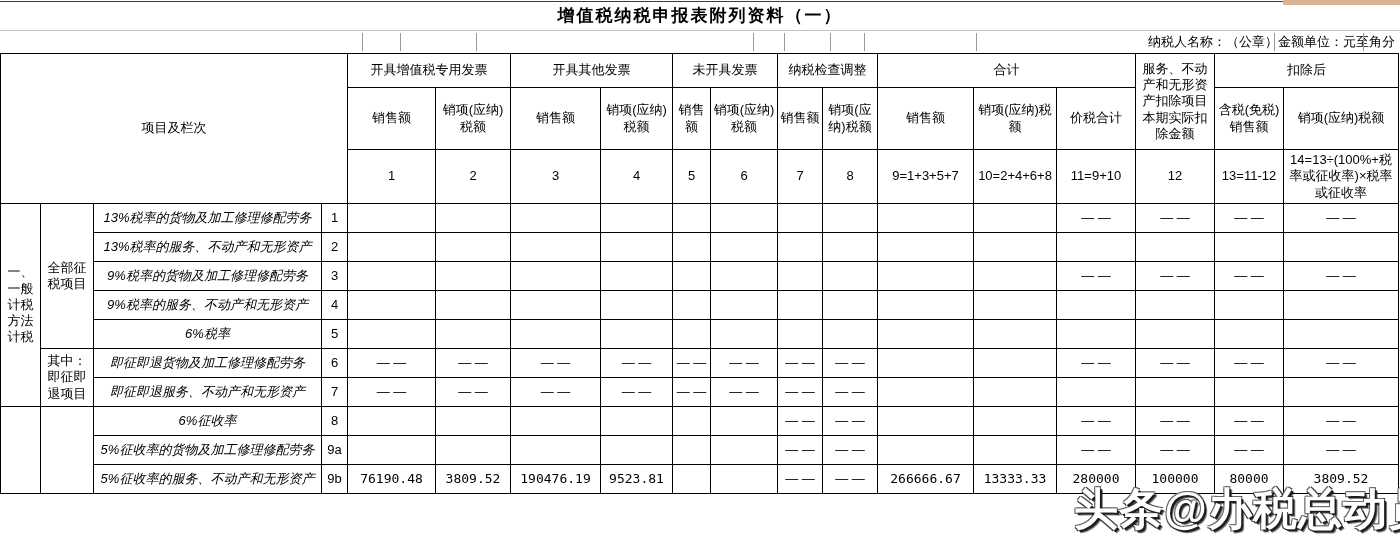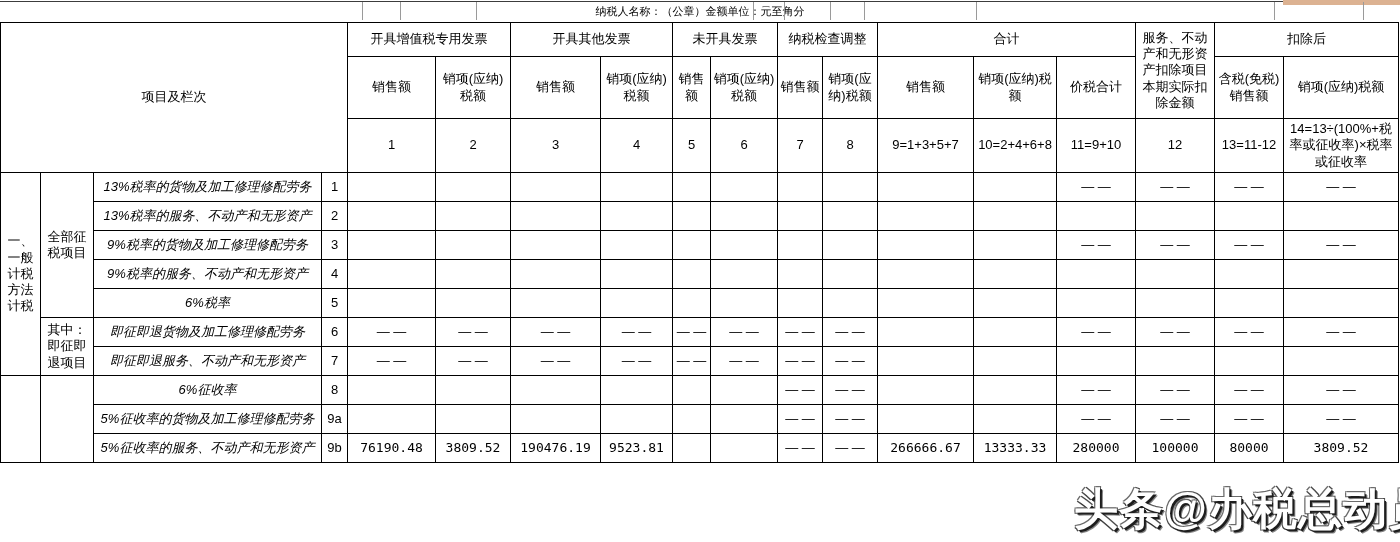"增值税纳税申报表附列资料（一）" div.title-row { html: none -> <div> <h1>增值税纳税申报表附列资料（一）</h1> </div> }
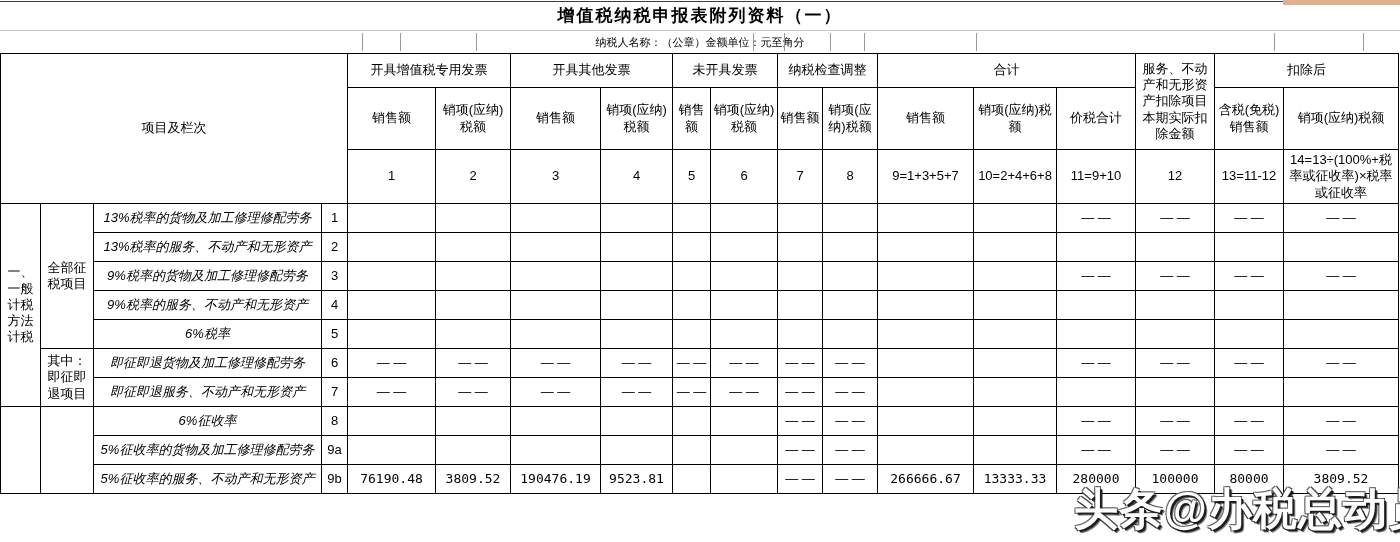"纳税人名称：（公章）" .taxpayer-row { font-size: 11px -> 13px; justify-content: center -> flex-end }
